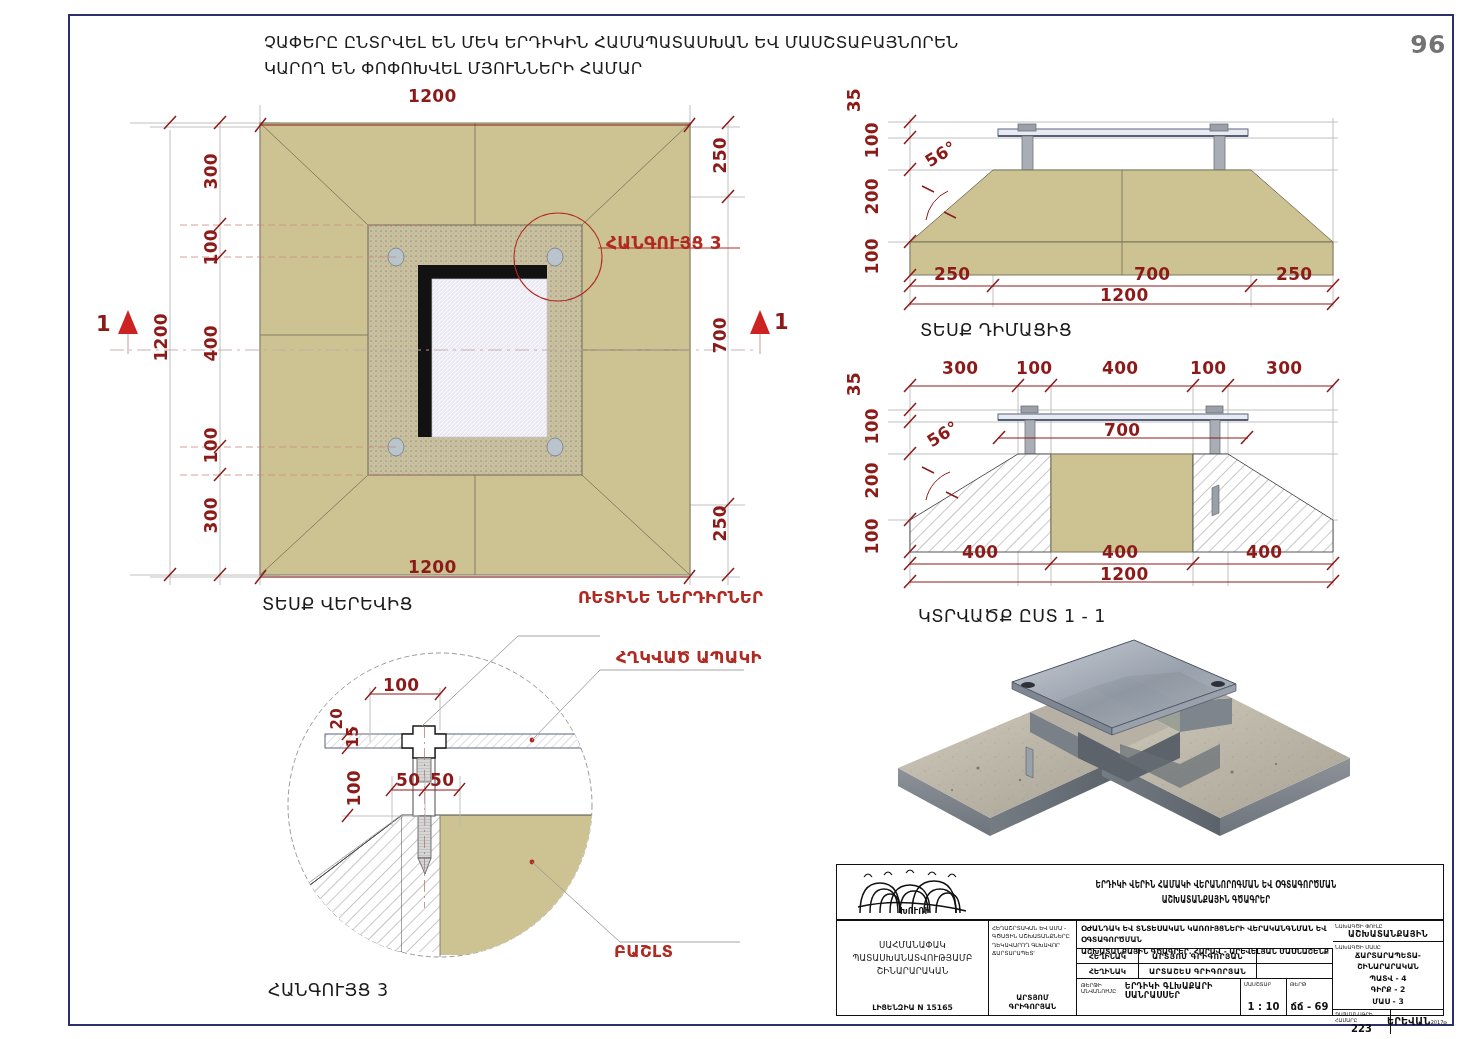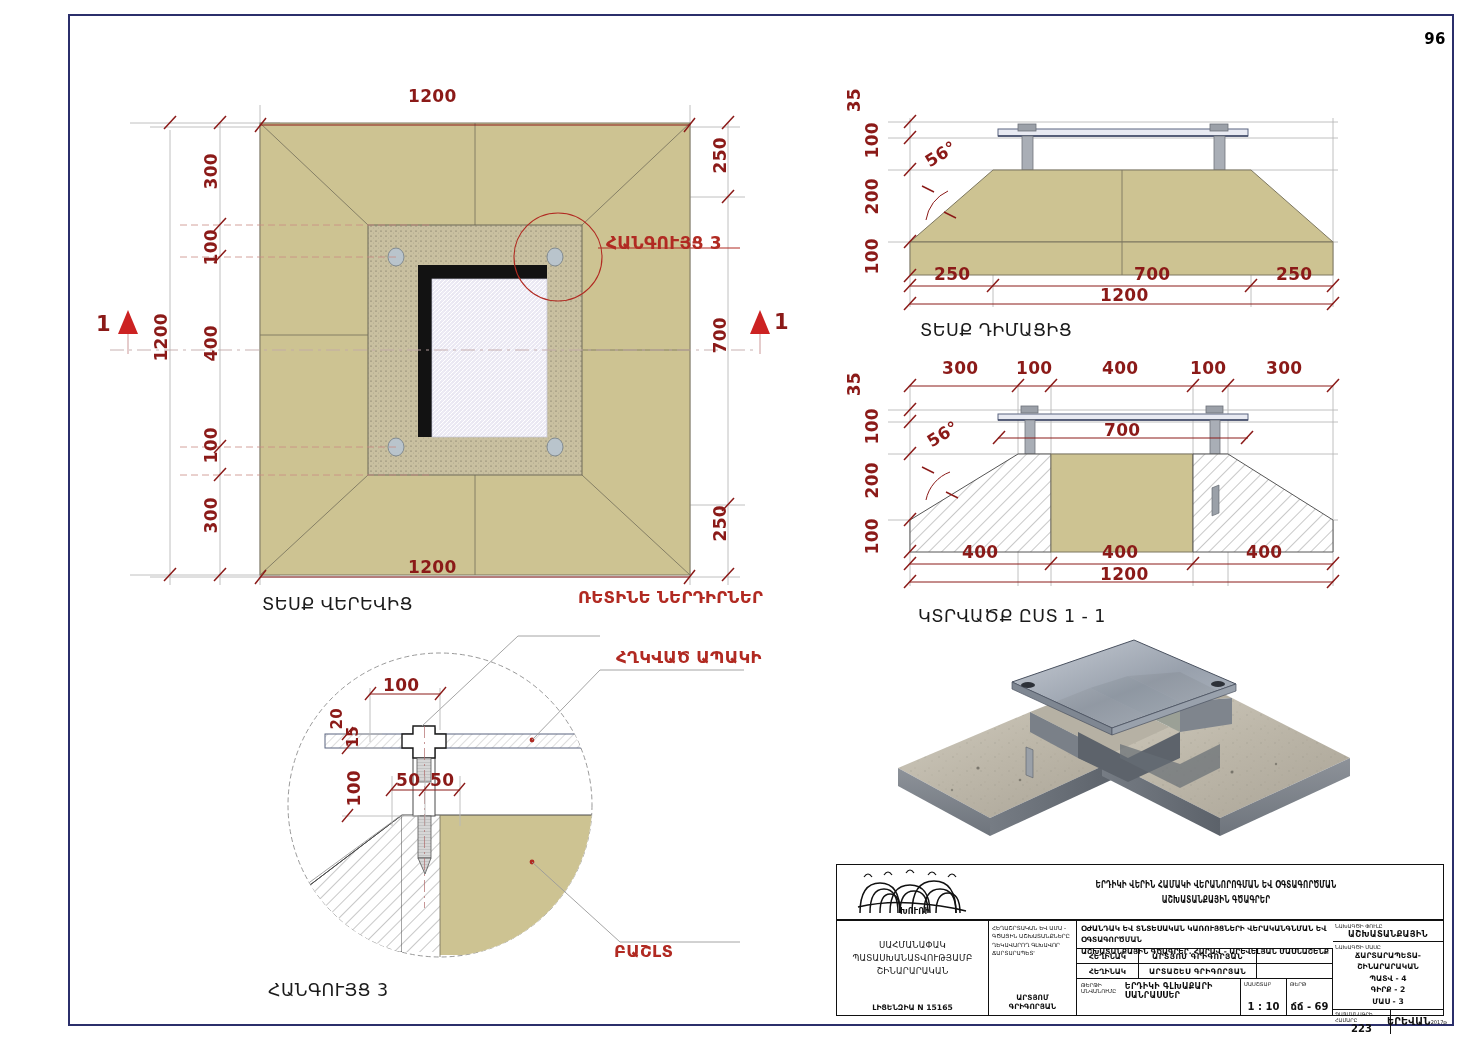"ՉԱՓԵՐԸ ԸՆՏՐՎԵԼ ԵՆ ՄԵԿ ԵՐԴԻԿԻՆ" div.header-note { html: none -> <div>ՉԱՓԵՐԸ ԸՆՏՐՎԵԼ ԵՆ ՄԵԿ ԵՐԴԻԿԻՆ ՀԱՄԱՊԱՏԱՍԽԱՆ ԵՎ ՄԱՍՇՏԱԲԱՅՆՈՐԵՆ ԿԱՐՈՂ ԵՆ ՓՈՓՈԽՎԵԼ ՄՅՈՒՆՆԵՐԻ ՀԱՄԱՐ</div> }
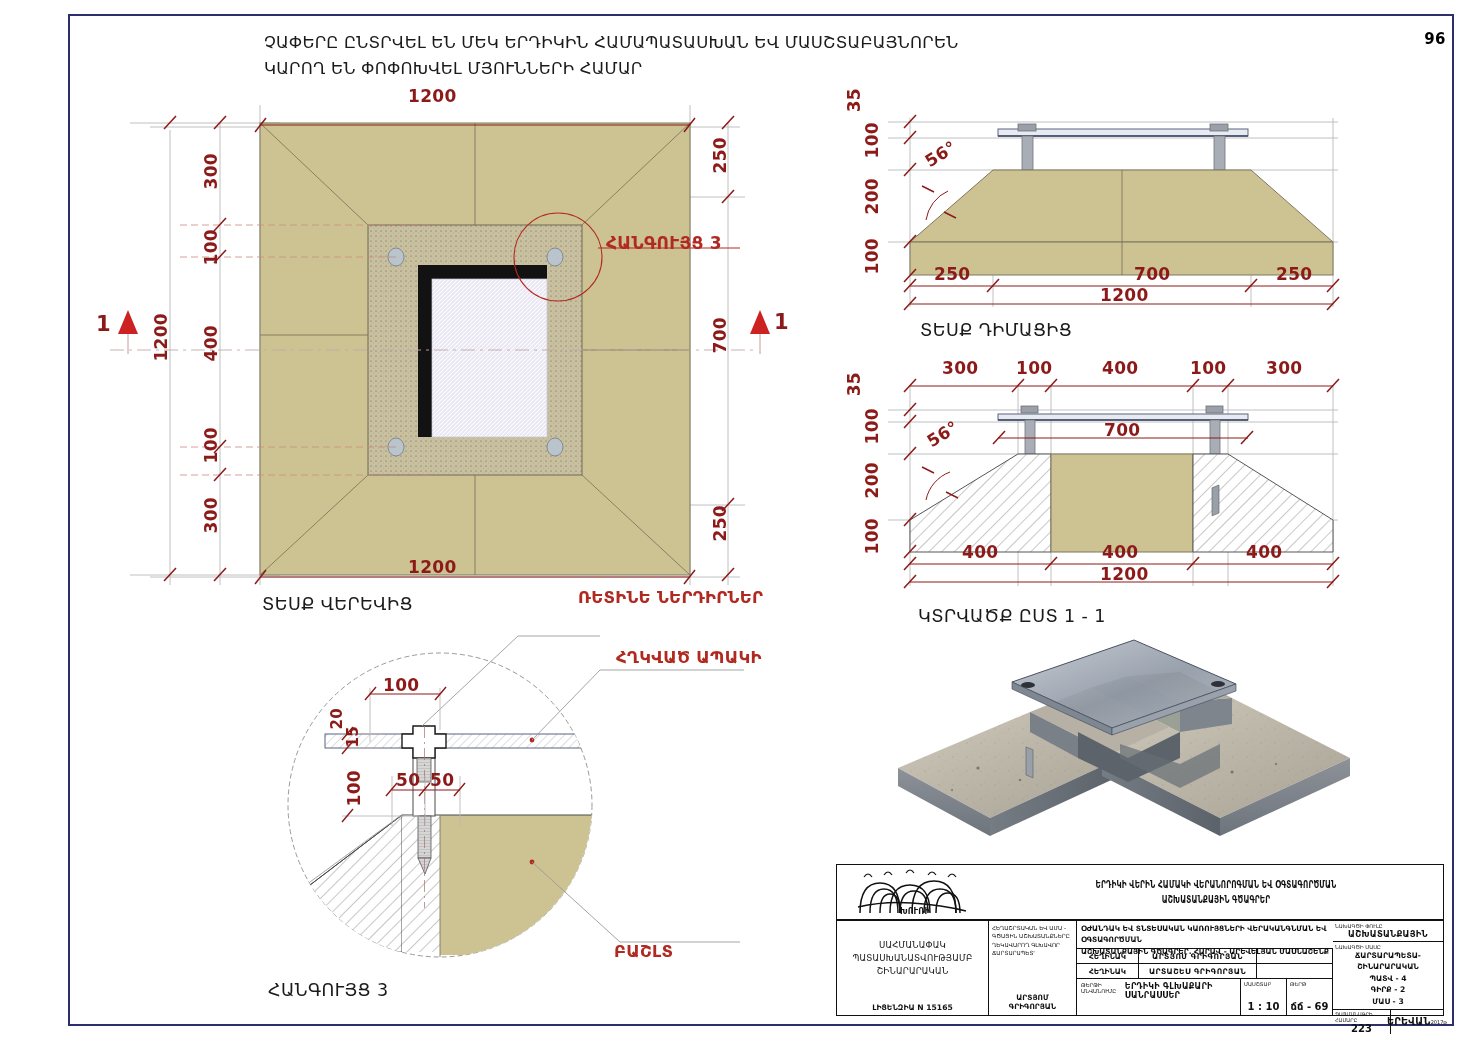"96" .page-number { color: #000000 -> #737373; font-size: 15px -> 25px }
